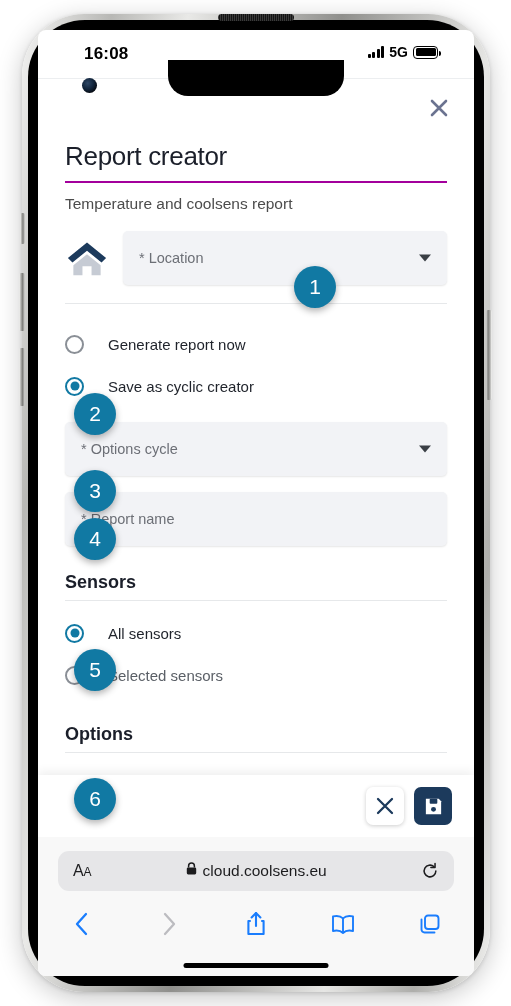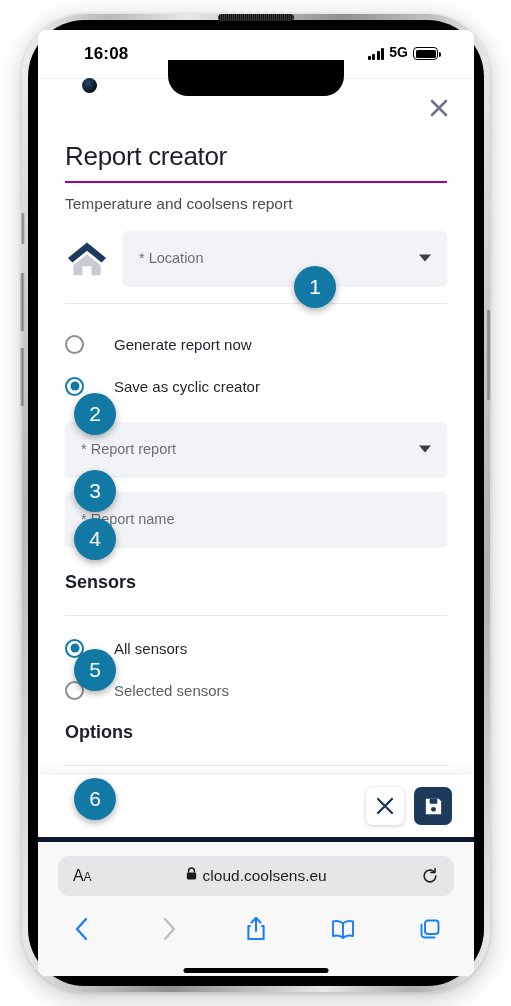"5G" .status-right { align-items: flex-end -> center }
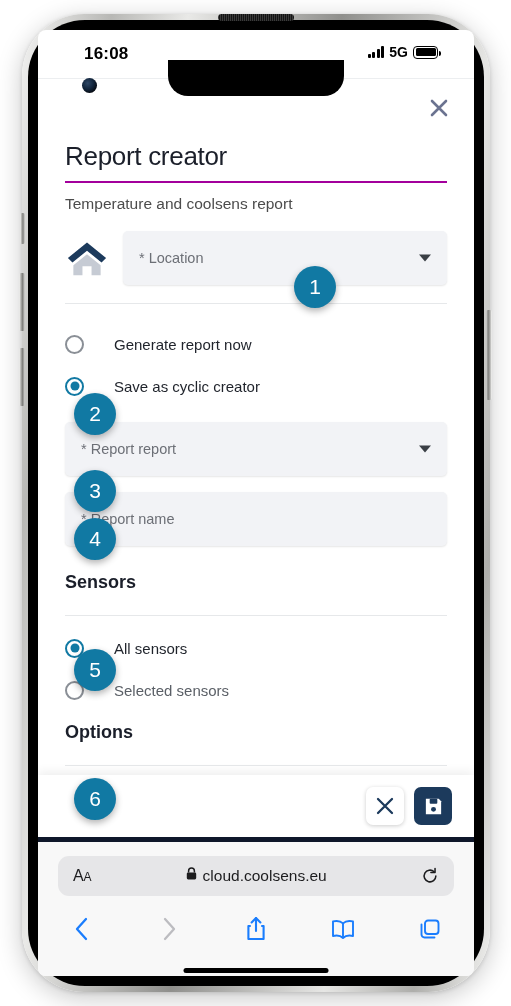"Generate report now" .radio-row { gap: 30px -> 24px }
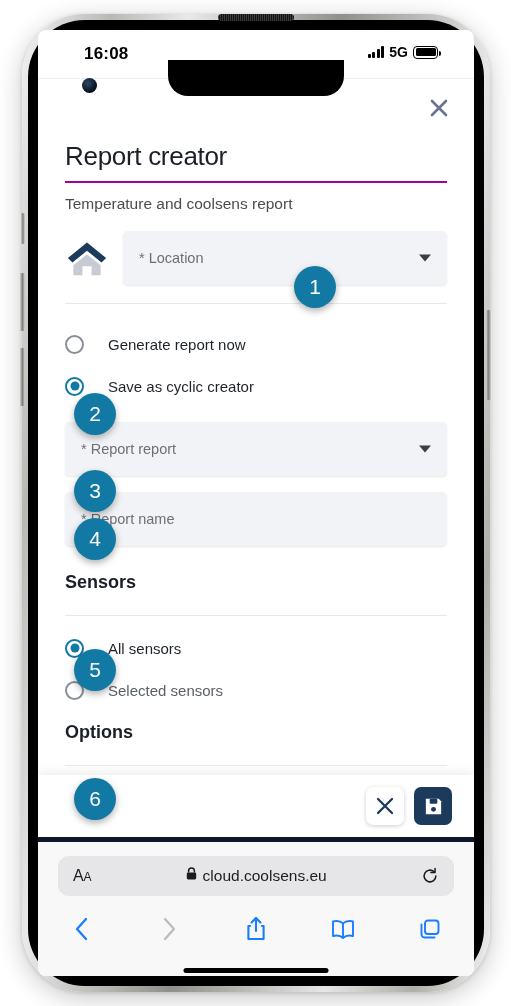"* Report report" span.ph { text: Report report -> Options cycle }
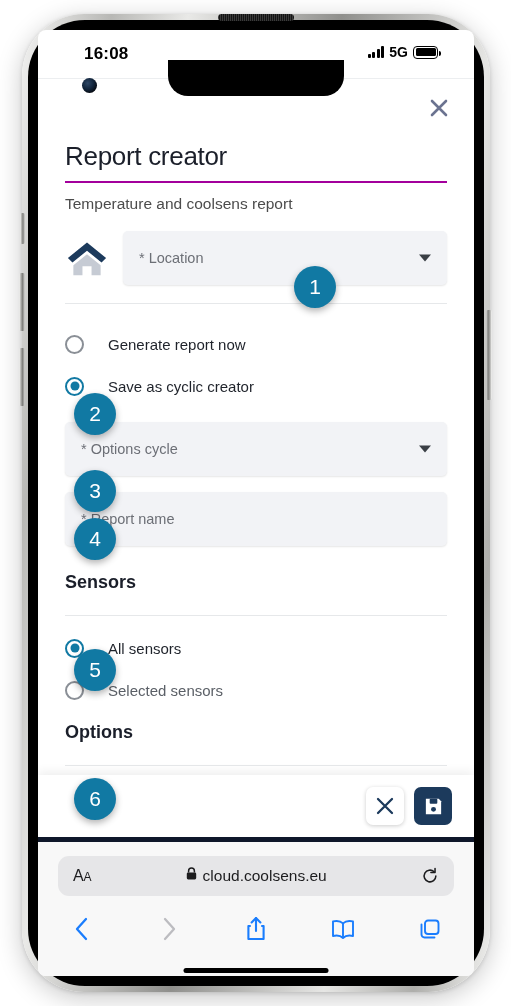"Sensors" .section-head { padding-bottom: 23px -> 8px }
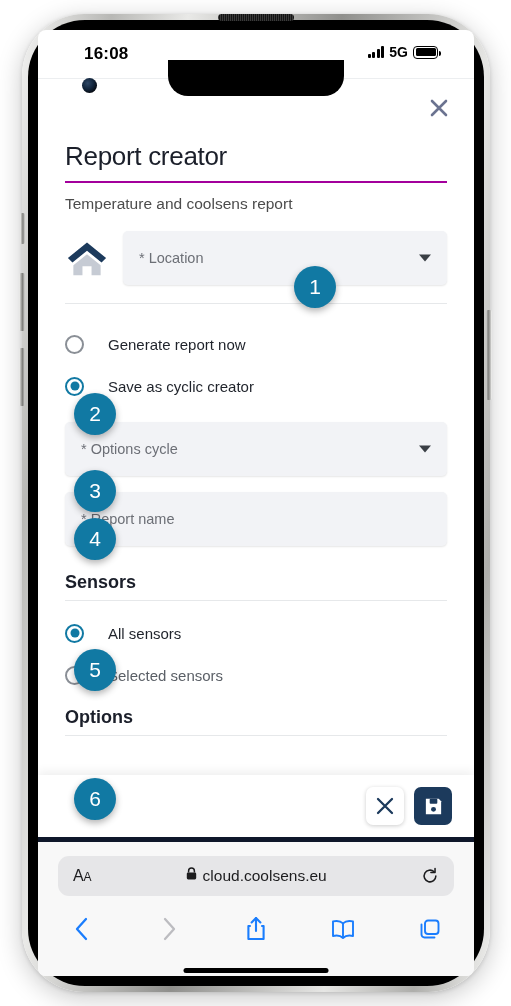"Options" div.section-head { margin-top: 14px -> 31px }
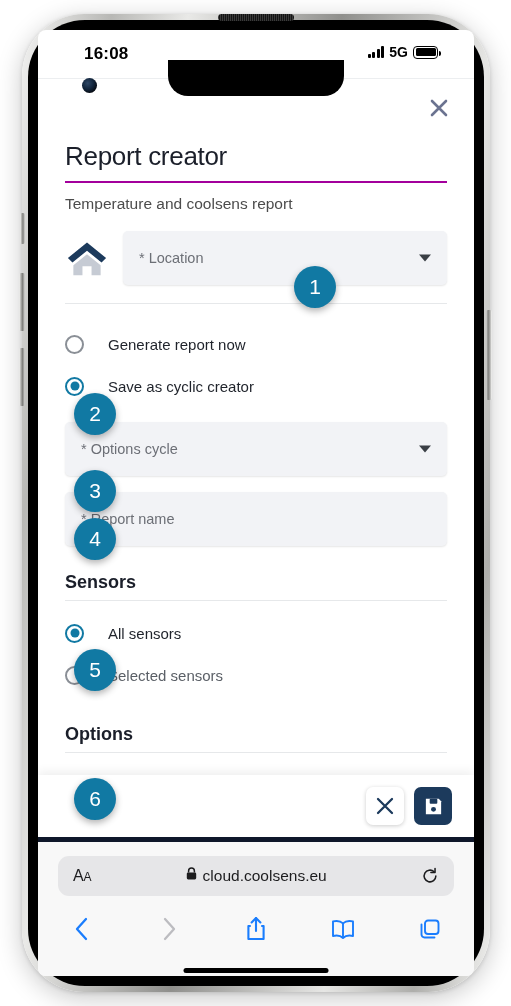"AA" .safari { border-top: 6px solid #0f172a -> 1px solid #0f172a }
